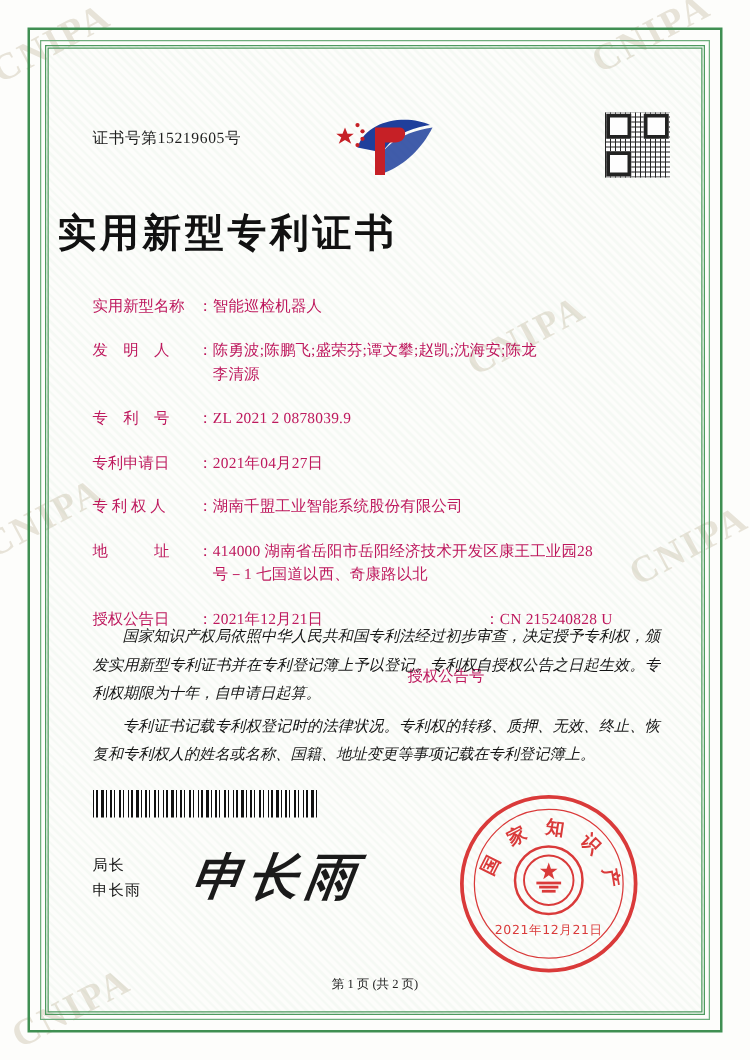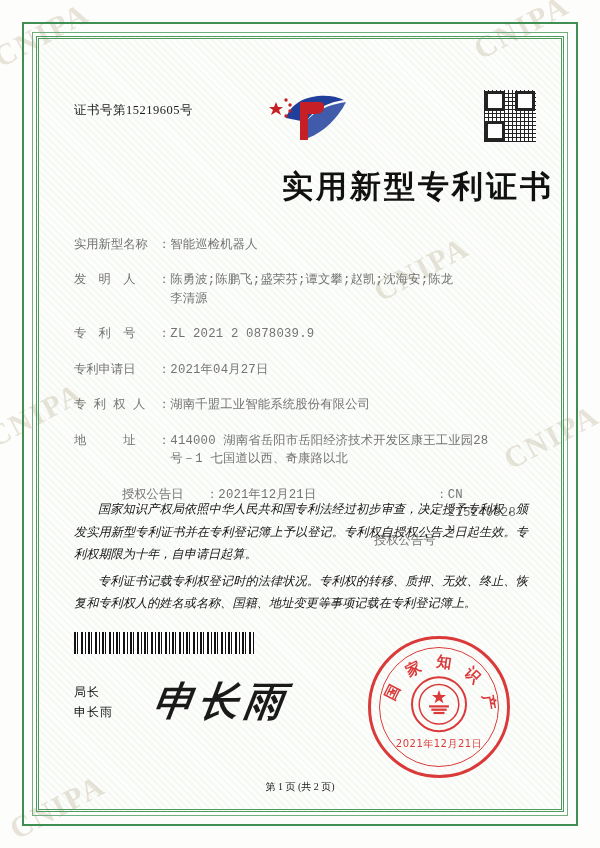"实用新型专利证书" .doc-title { text-align: right -> left }
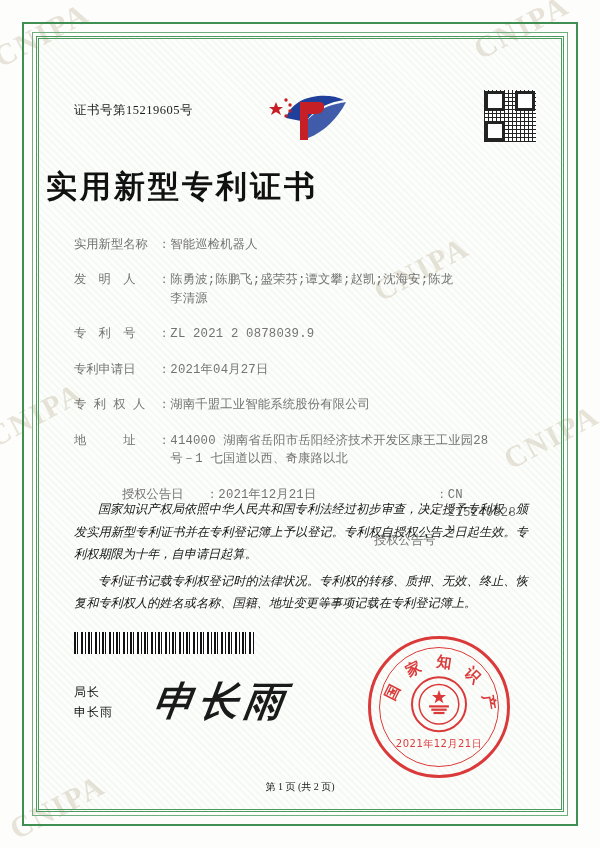"实用新型名称" .fields { color: #737373 -> #be185d; font-family: Liberation Mono, monospace -> Liberation Serif, serif }
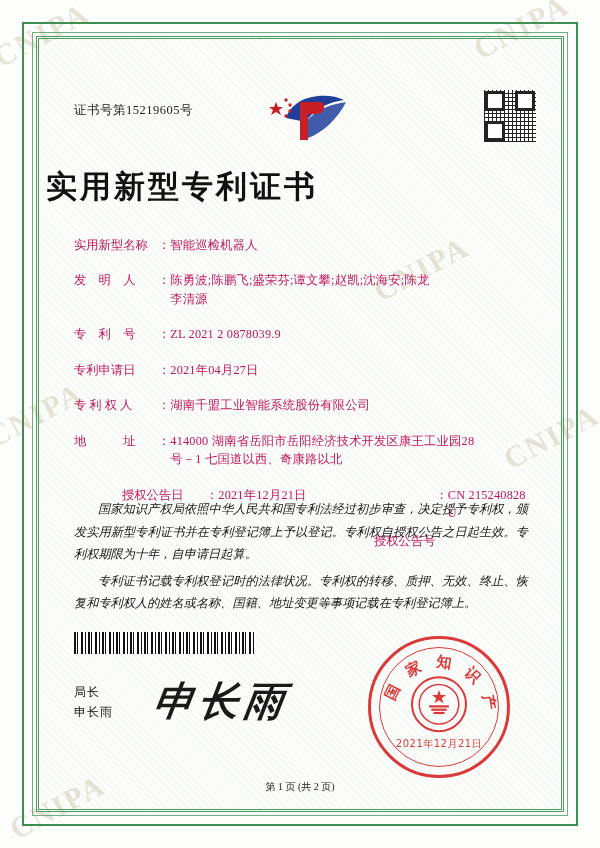"授权公告日" .two-col .left { margin-left: 48px -> none }
